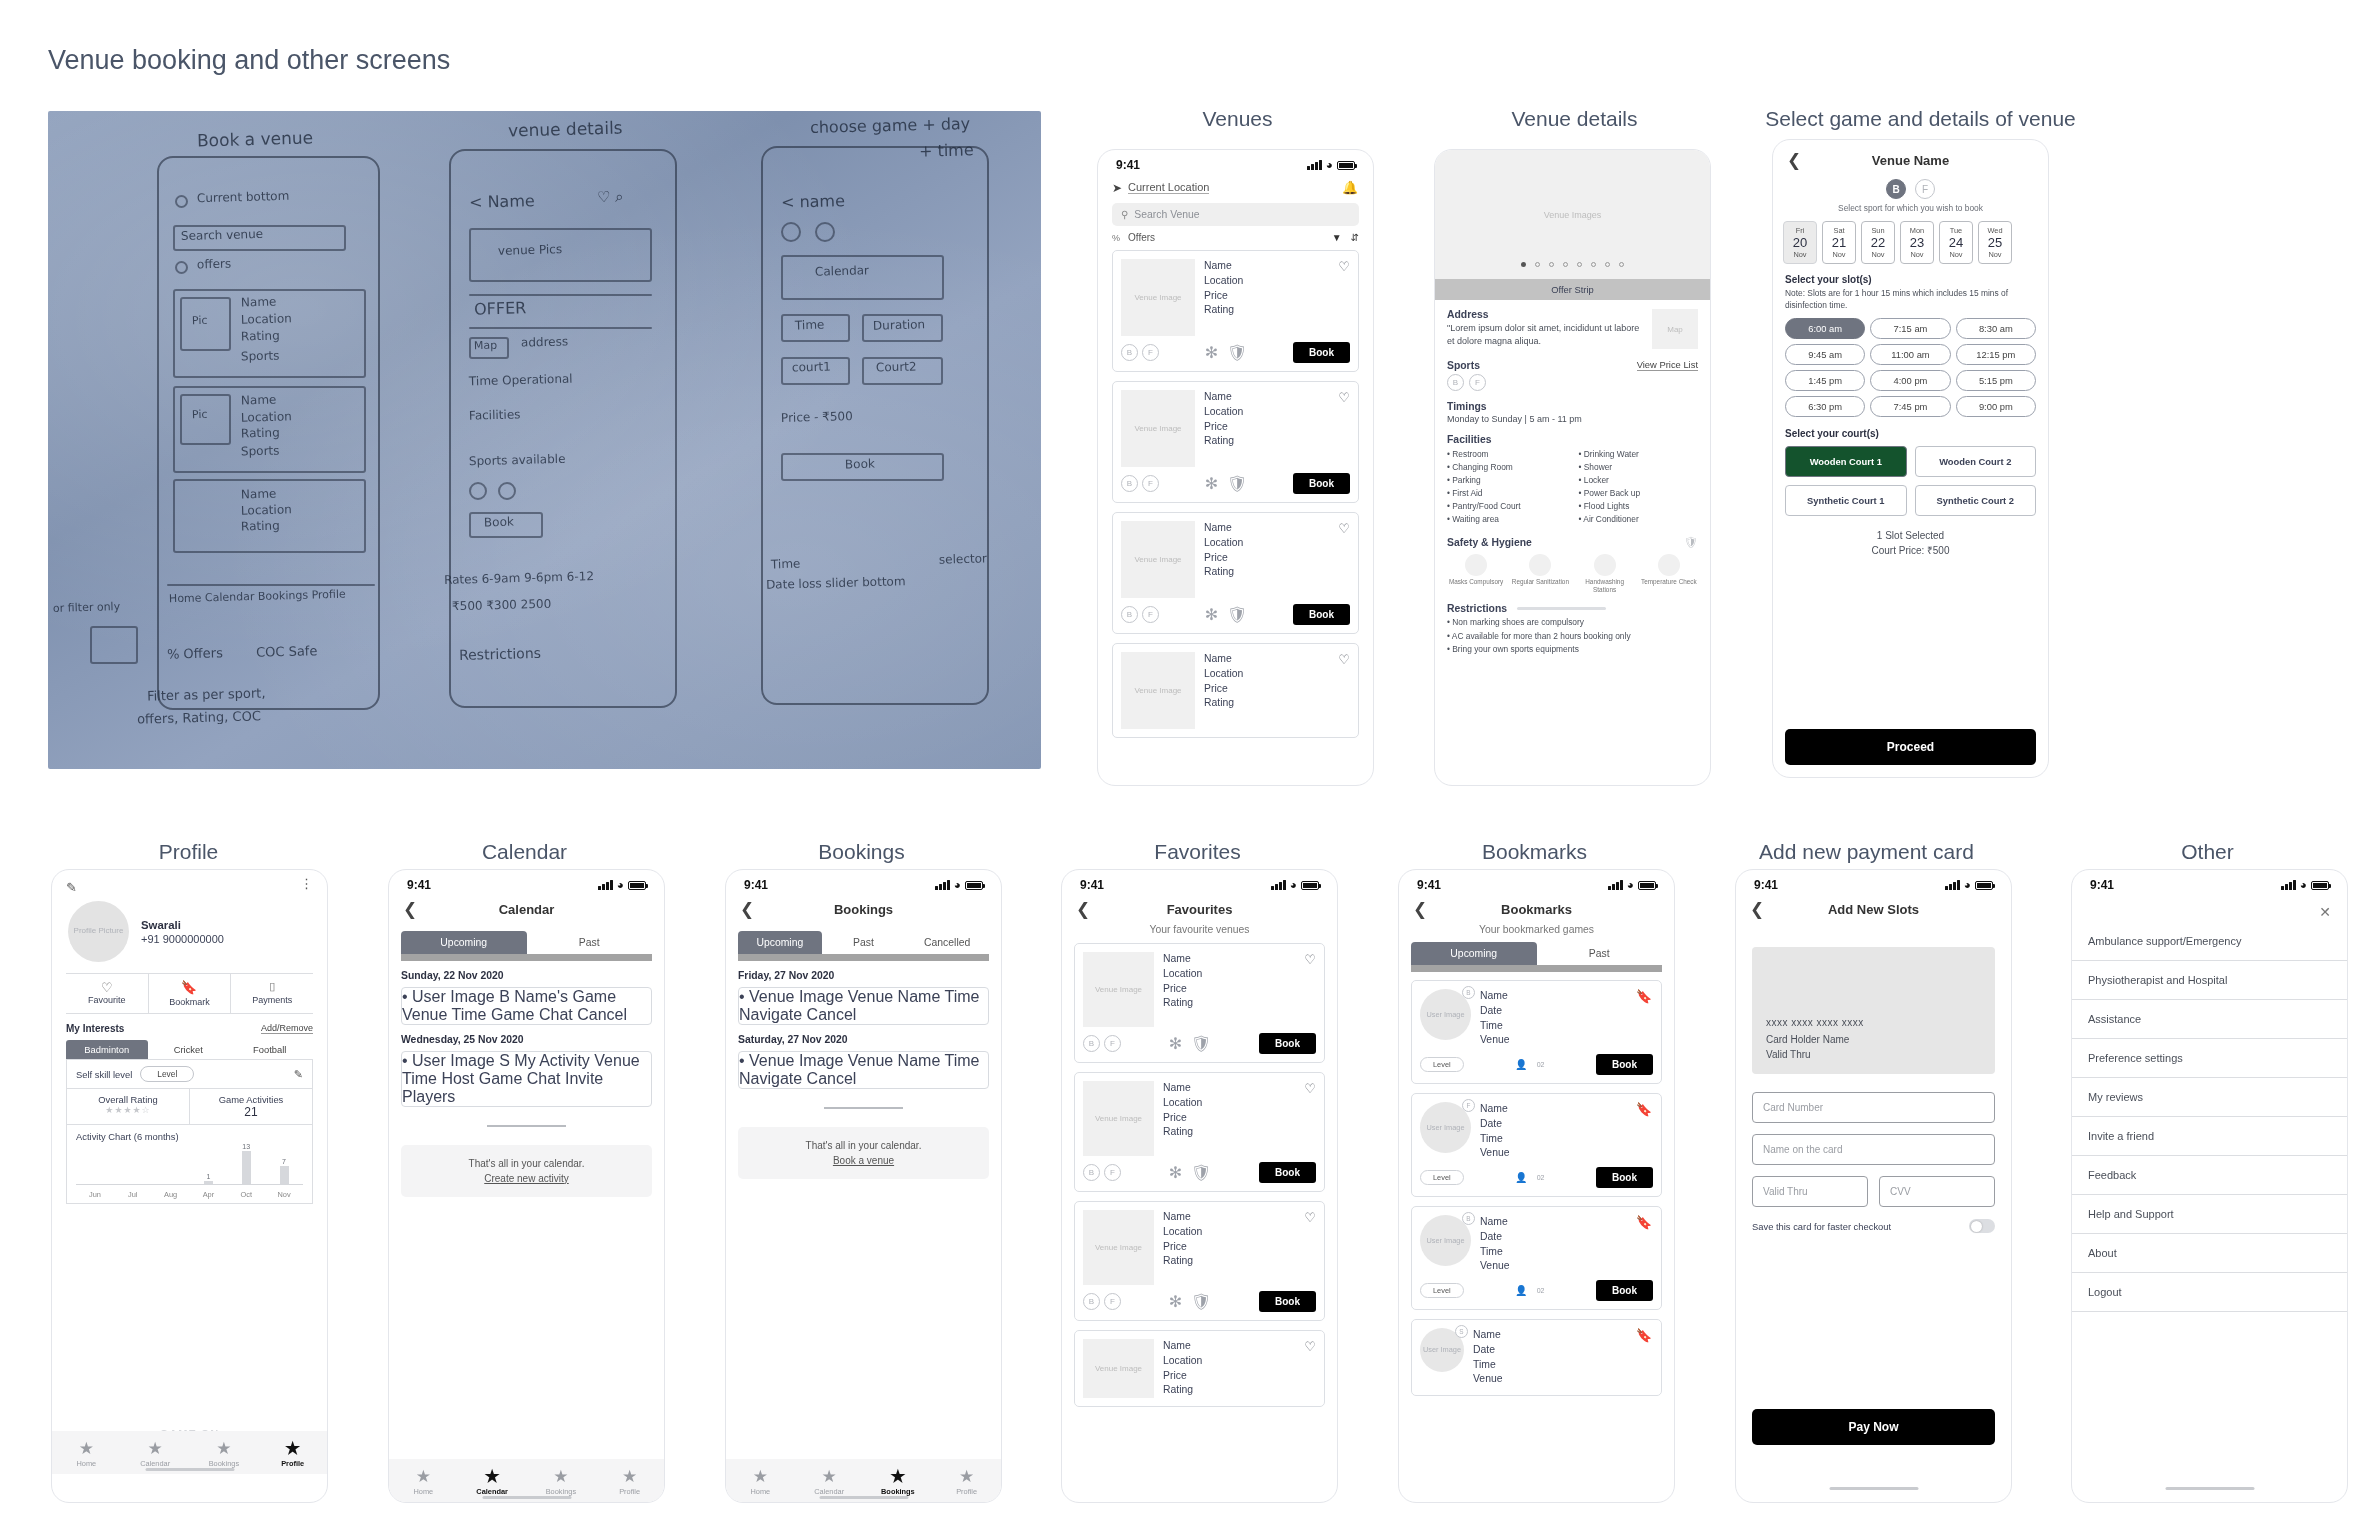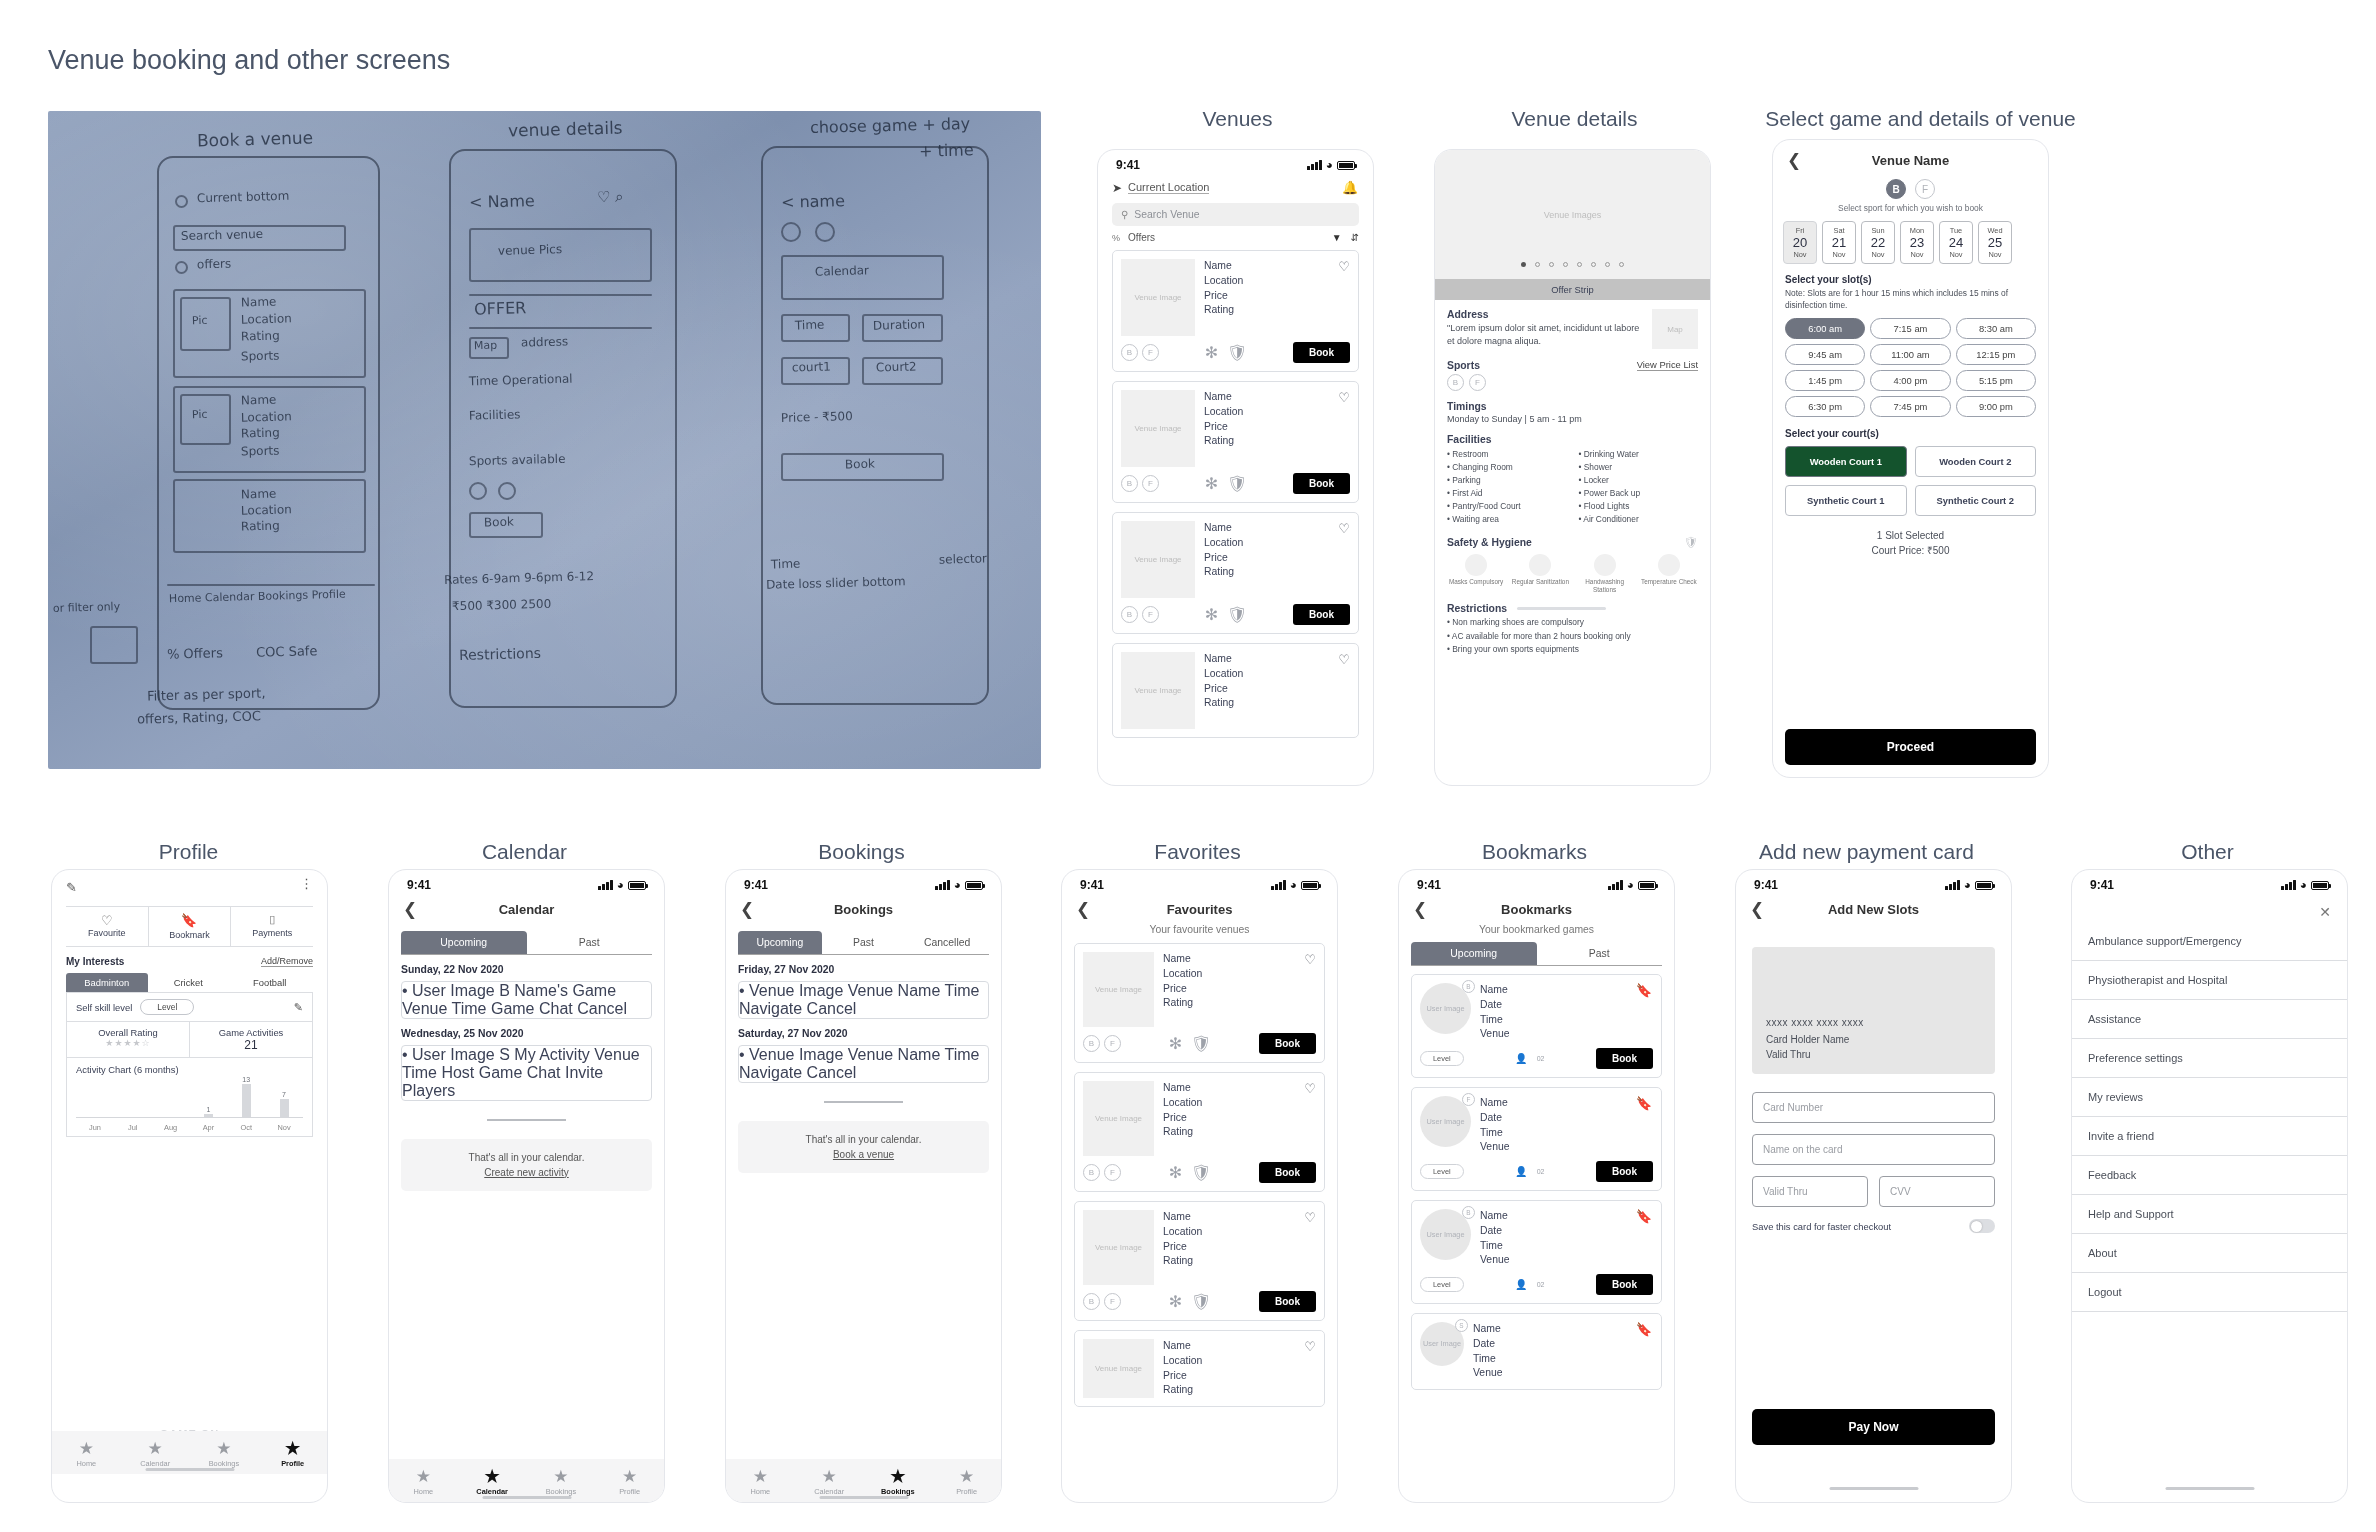"Profile Picture" div { html: none -> <div> <div>Profile Picture</div> <div> <div>Swarali</div> <div>+91 9000000000</div> </div> </div> }
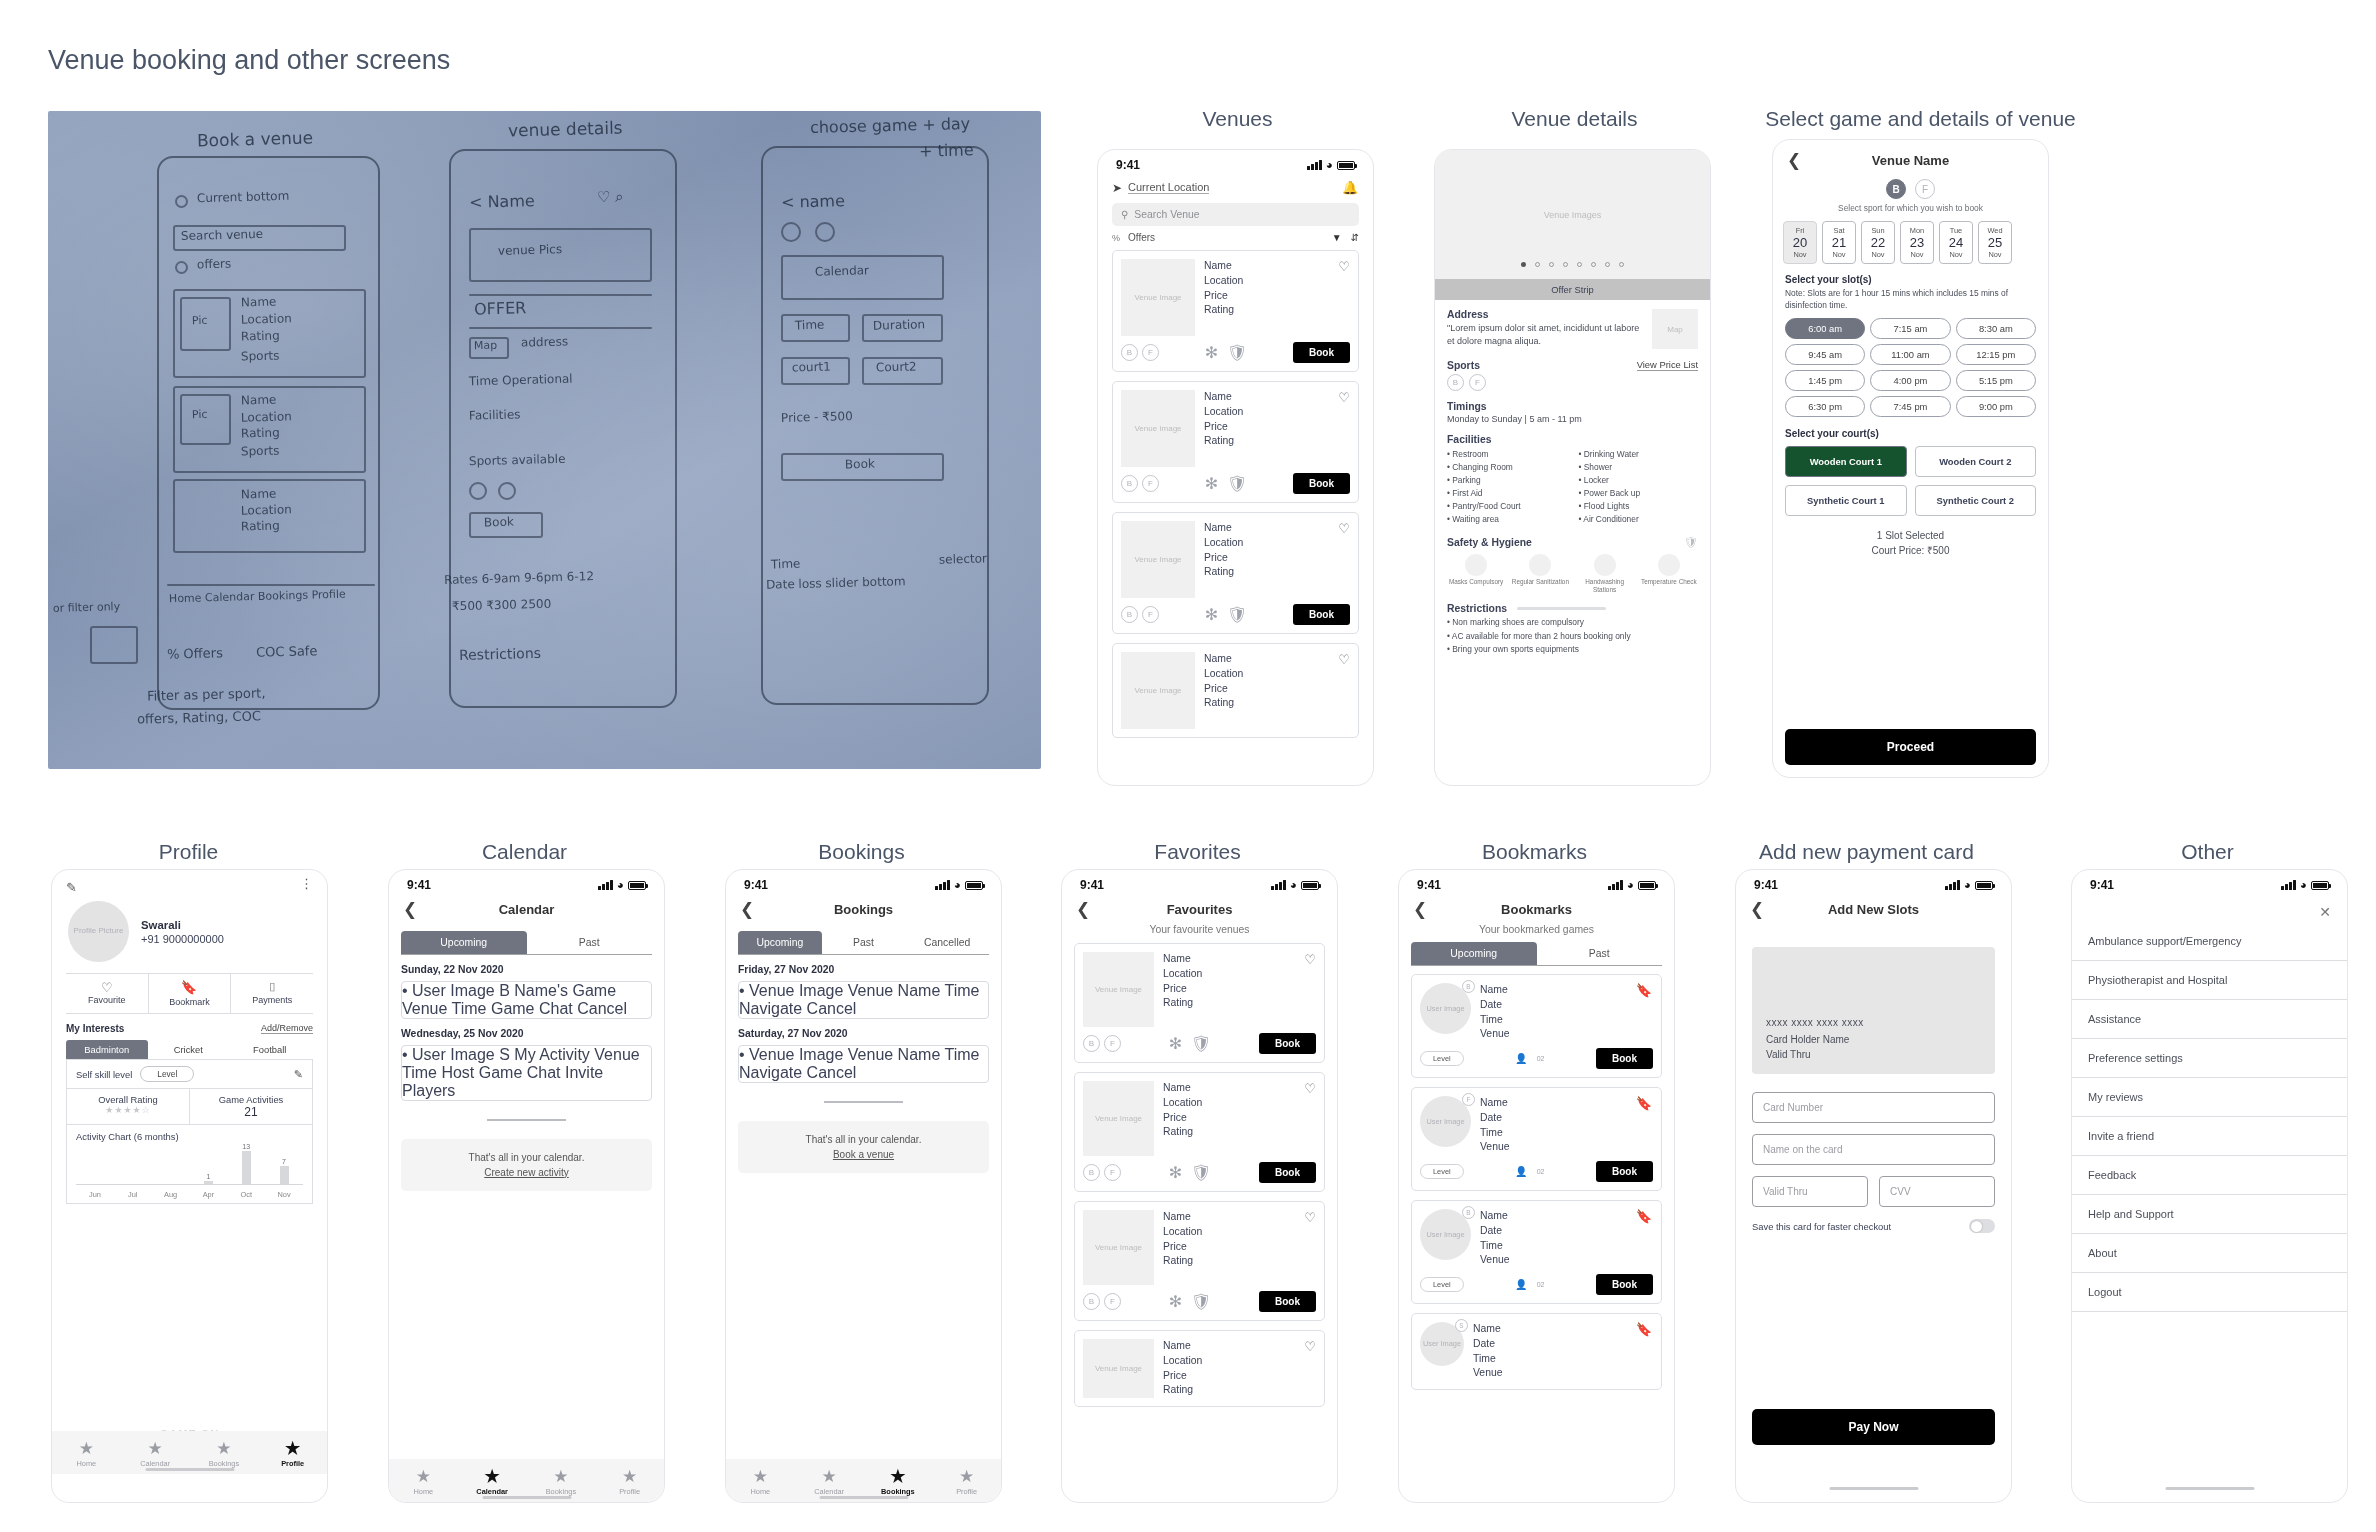"Upcoming" .tabs { border-bottom: 1px solid #a3a3a3 -> 7px solid #a3a3a3 }
